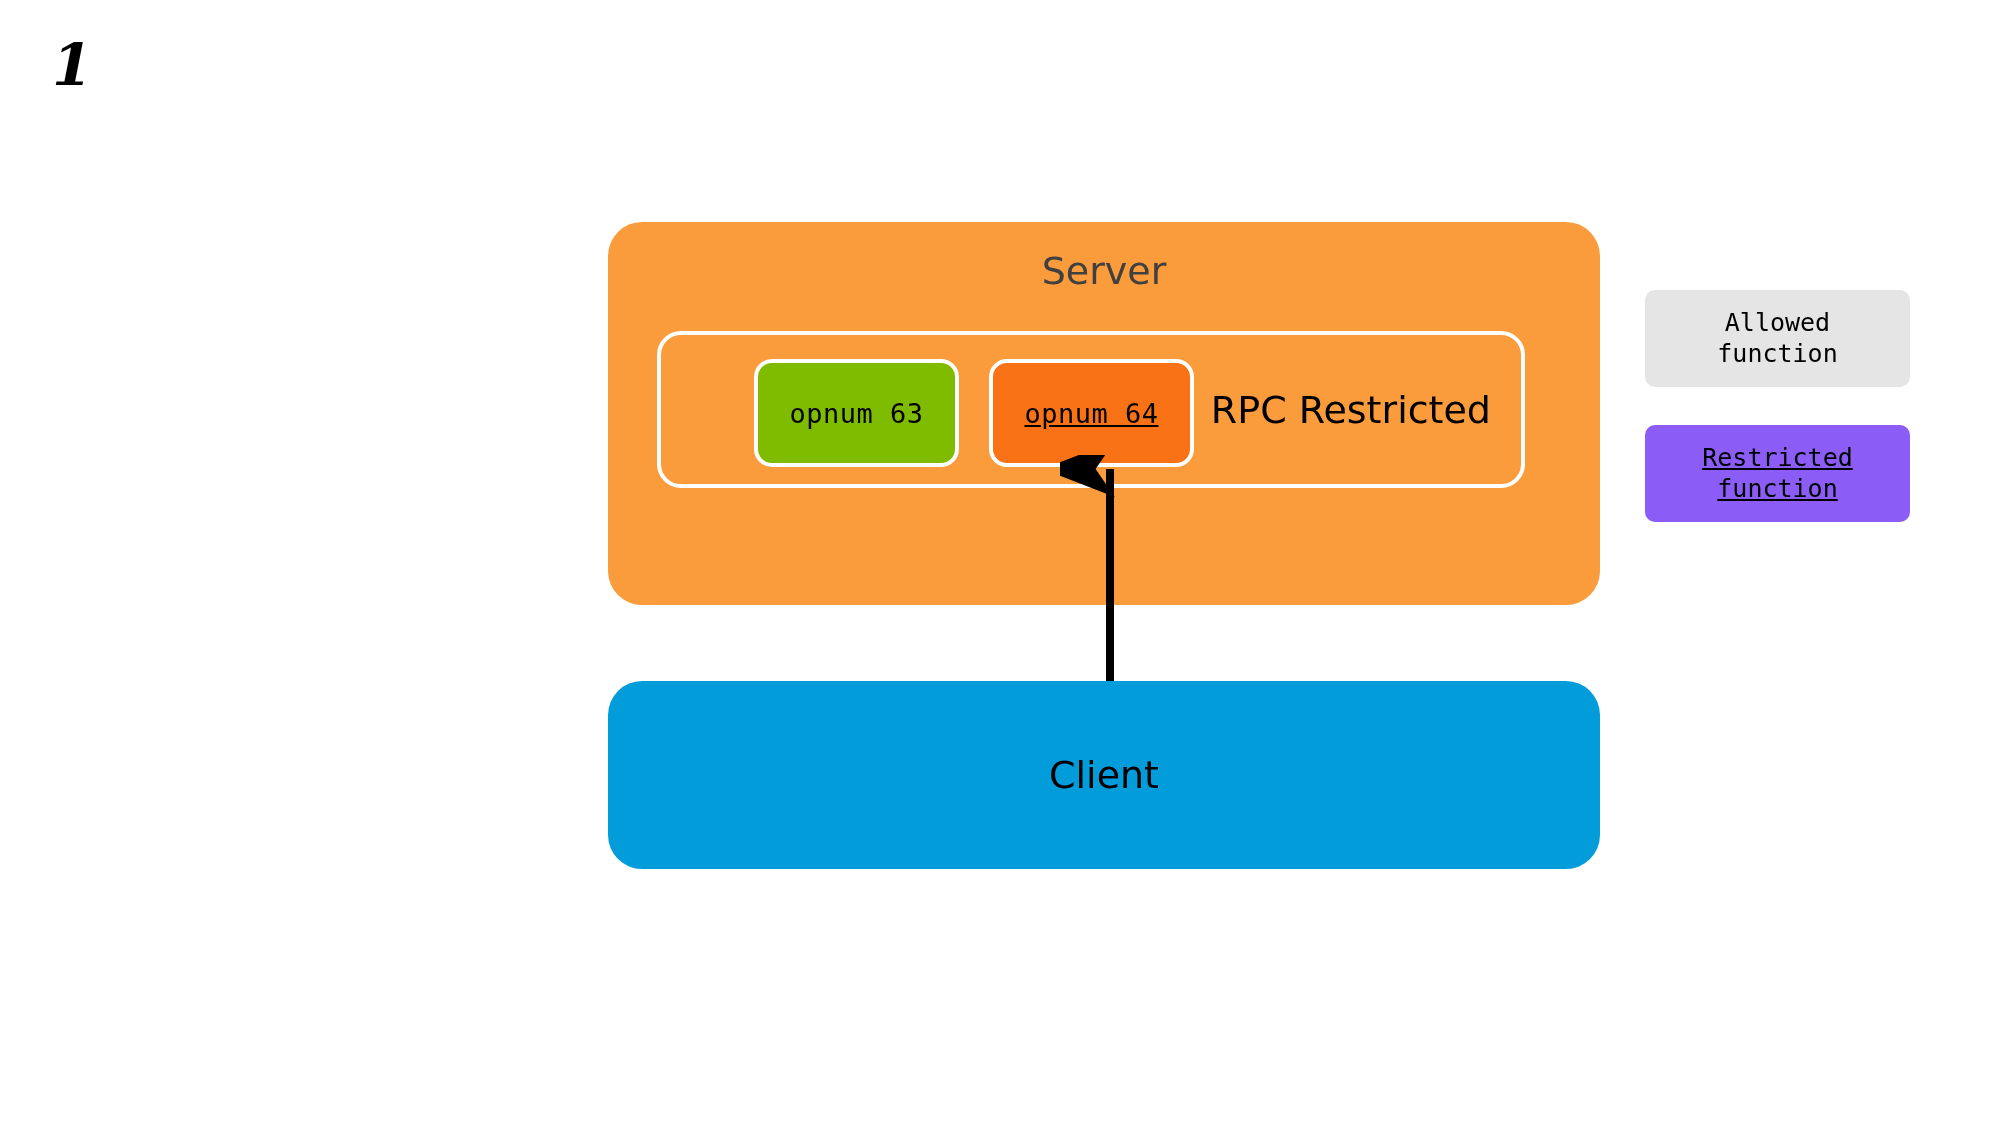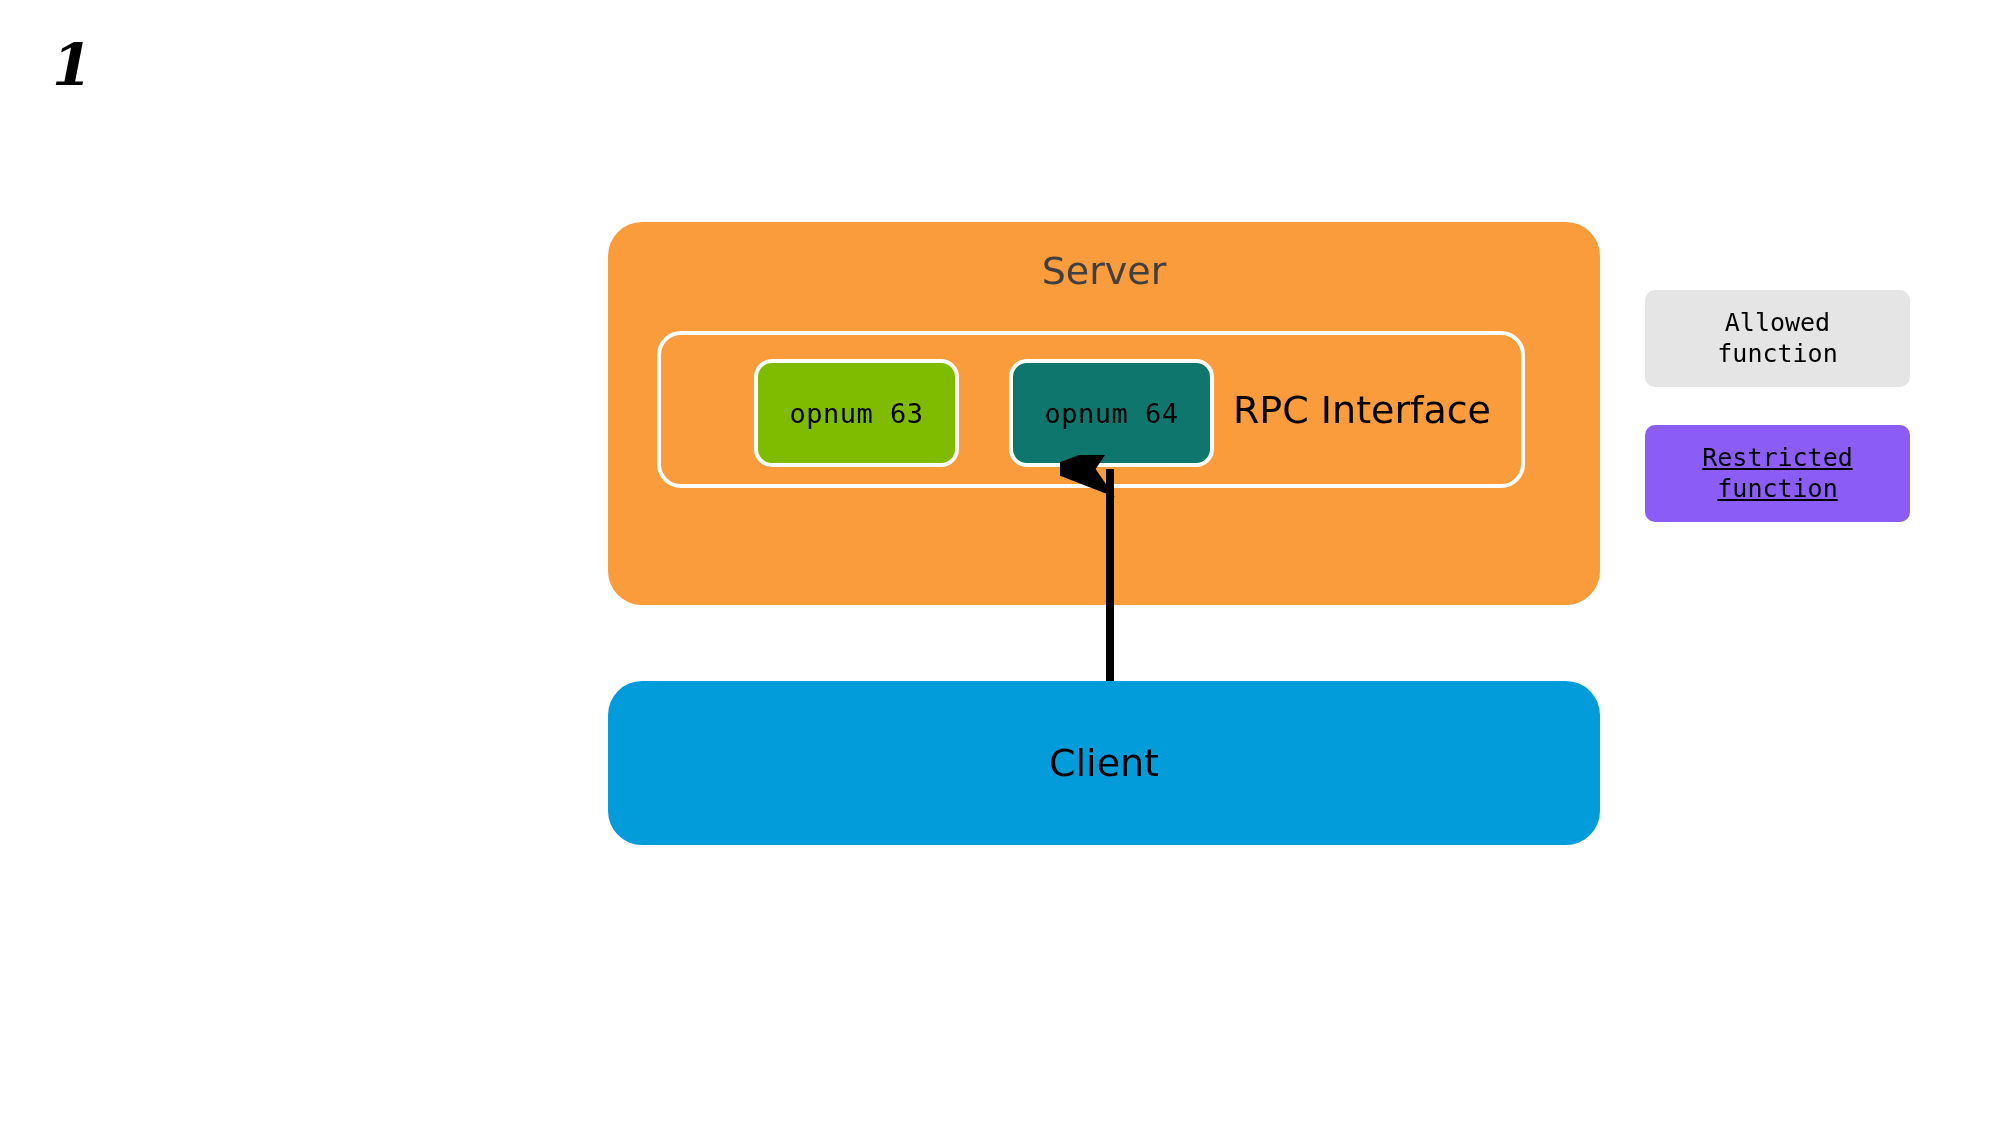"opnum 64" .opnum-restricted { background: #0f766e -> #f97316; left: 348px -> 328px; text-decoration: none -> underline }
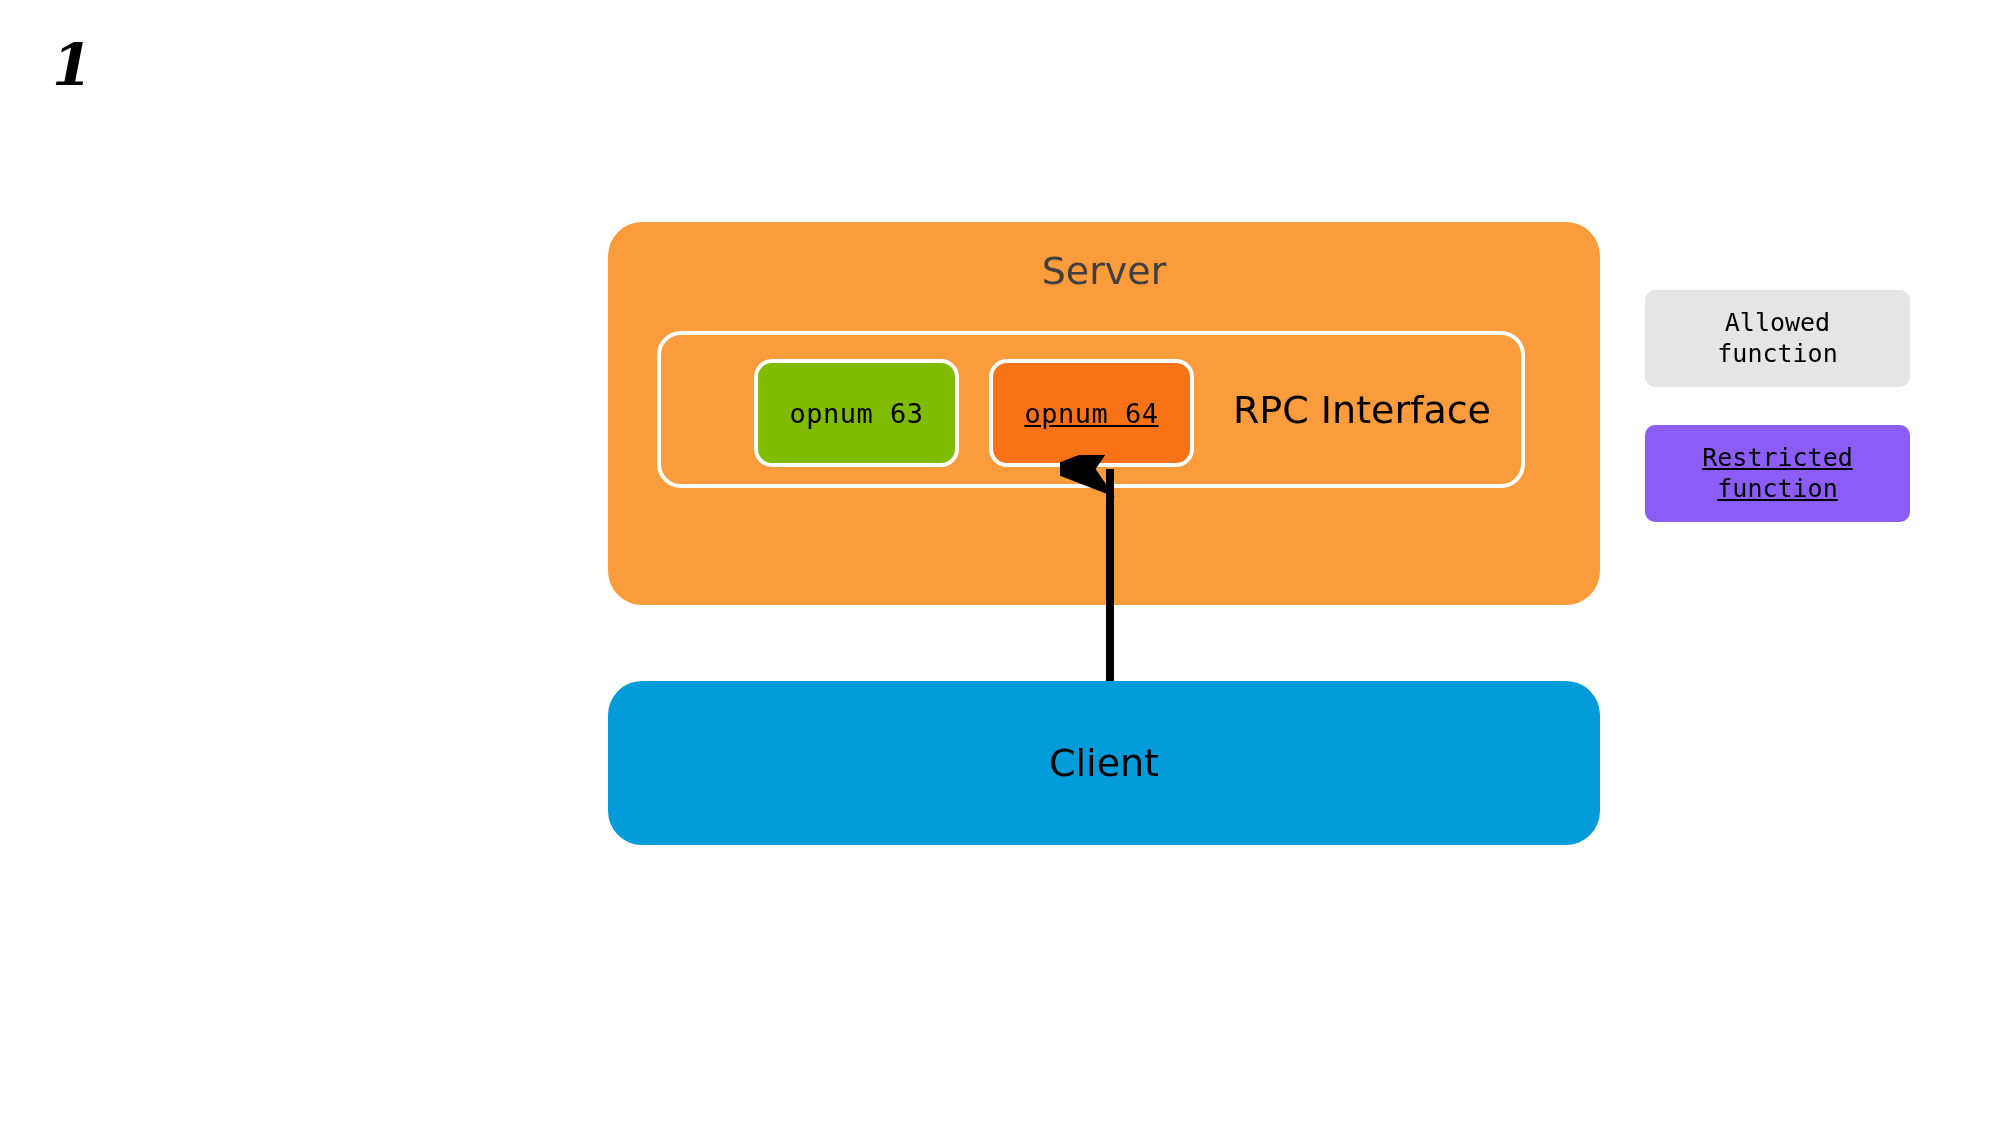"RPC Interface" div.rpc-label { text: Interface -> Restricted }
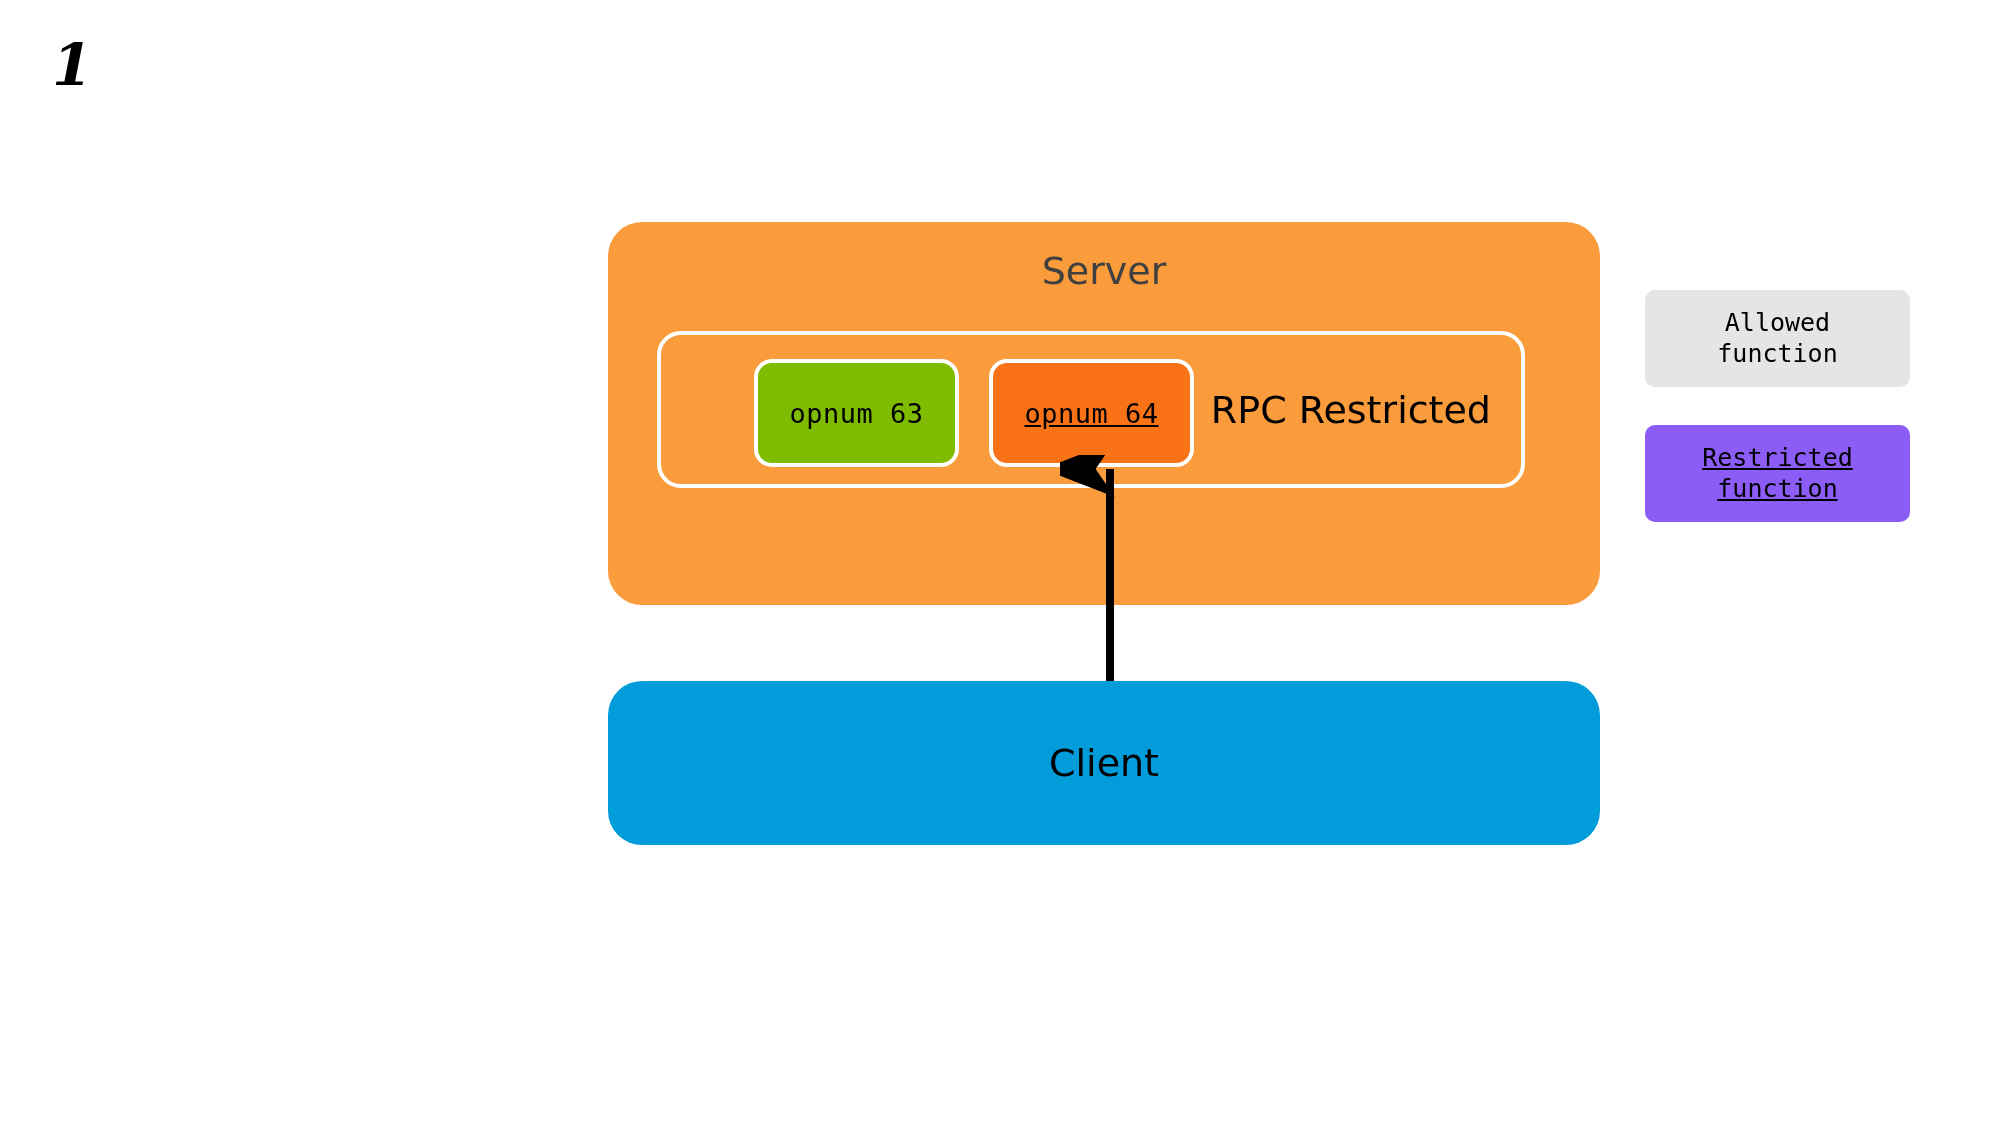"Client" .client-box { height: 164px -> 188px }
